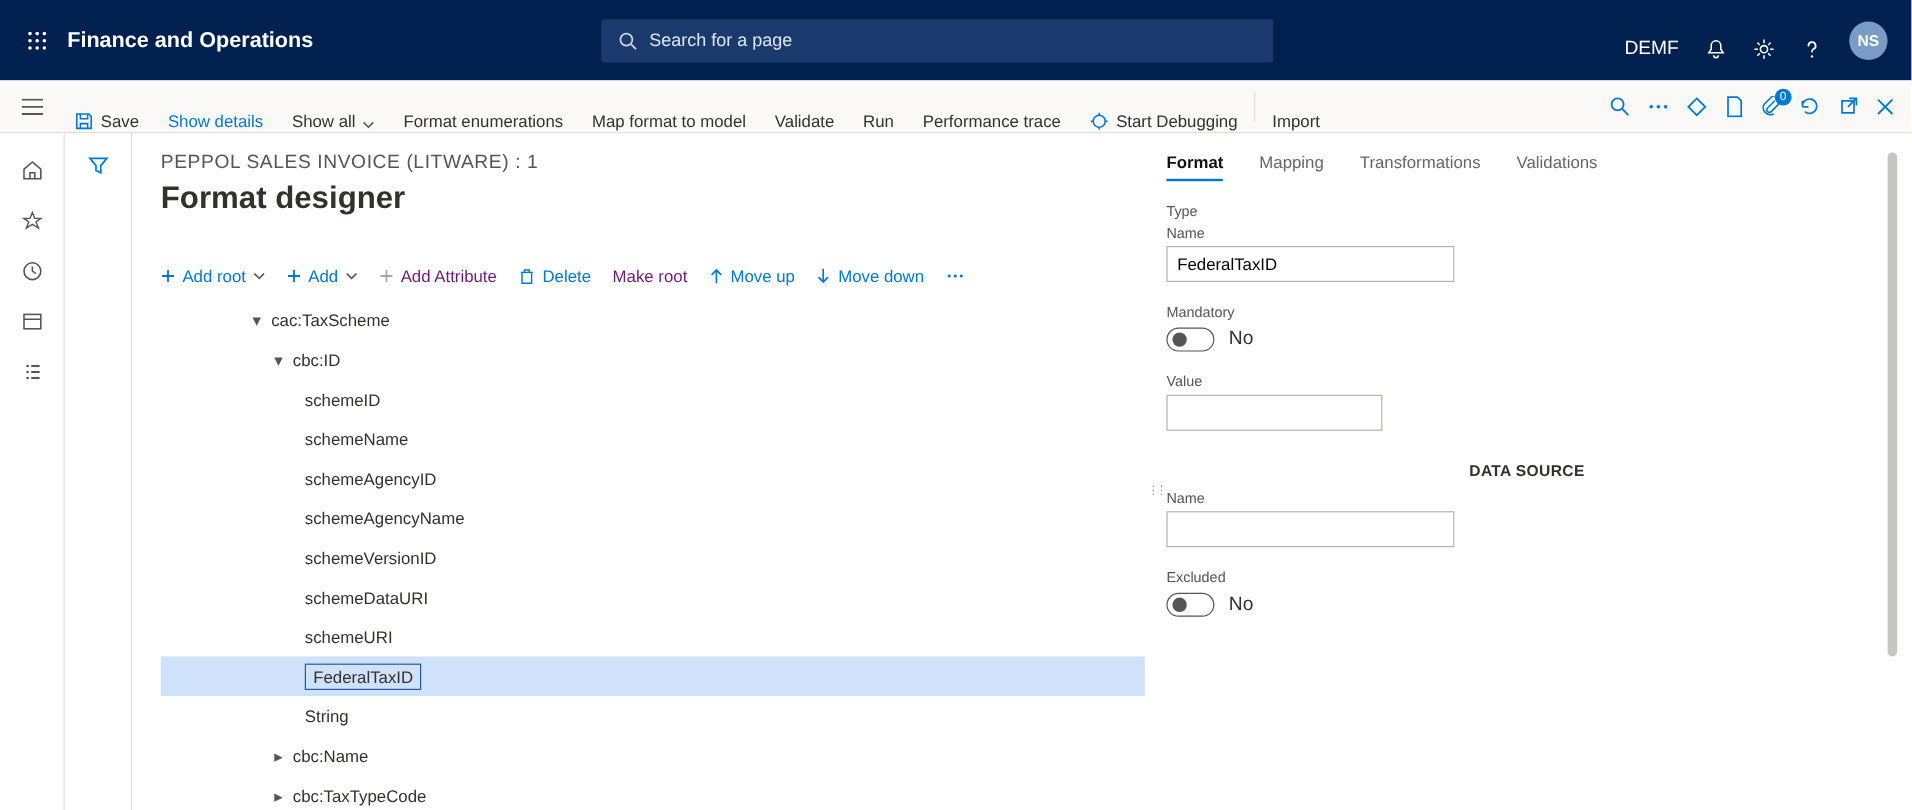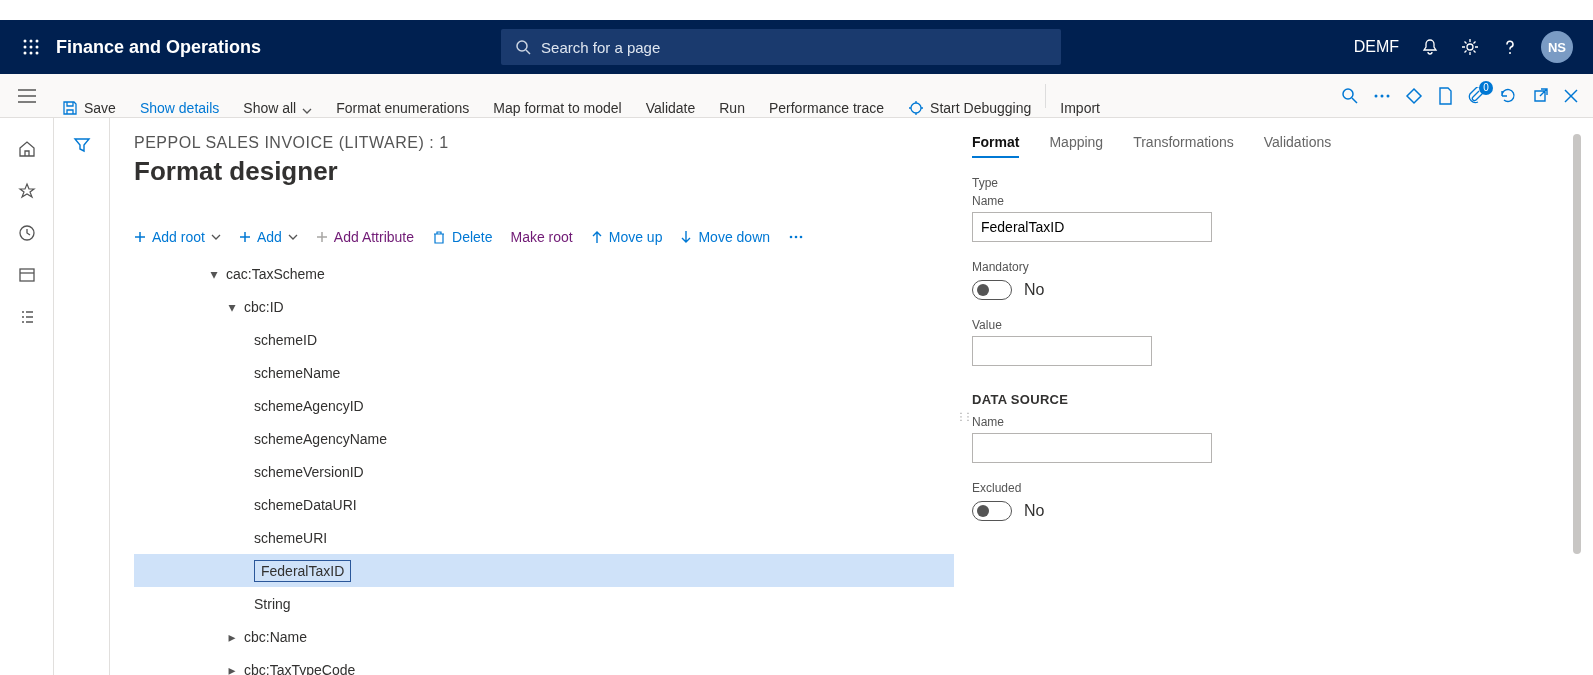"Finance and Operations" .hdr { height: 54px -> 67px; margin-top: 20px -> none }
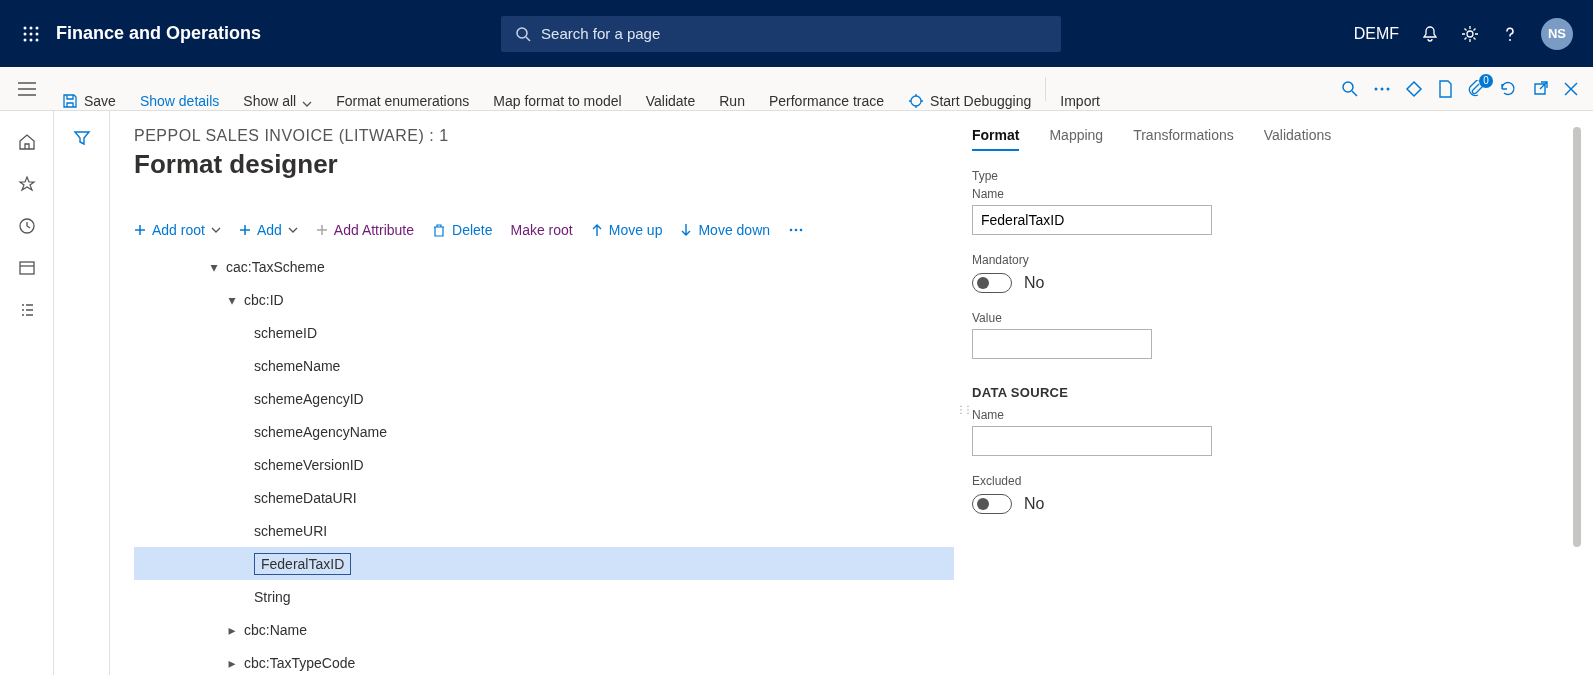"DEMF" .hdr .hright { align-items: center -> flex-end }
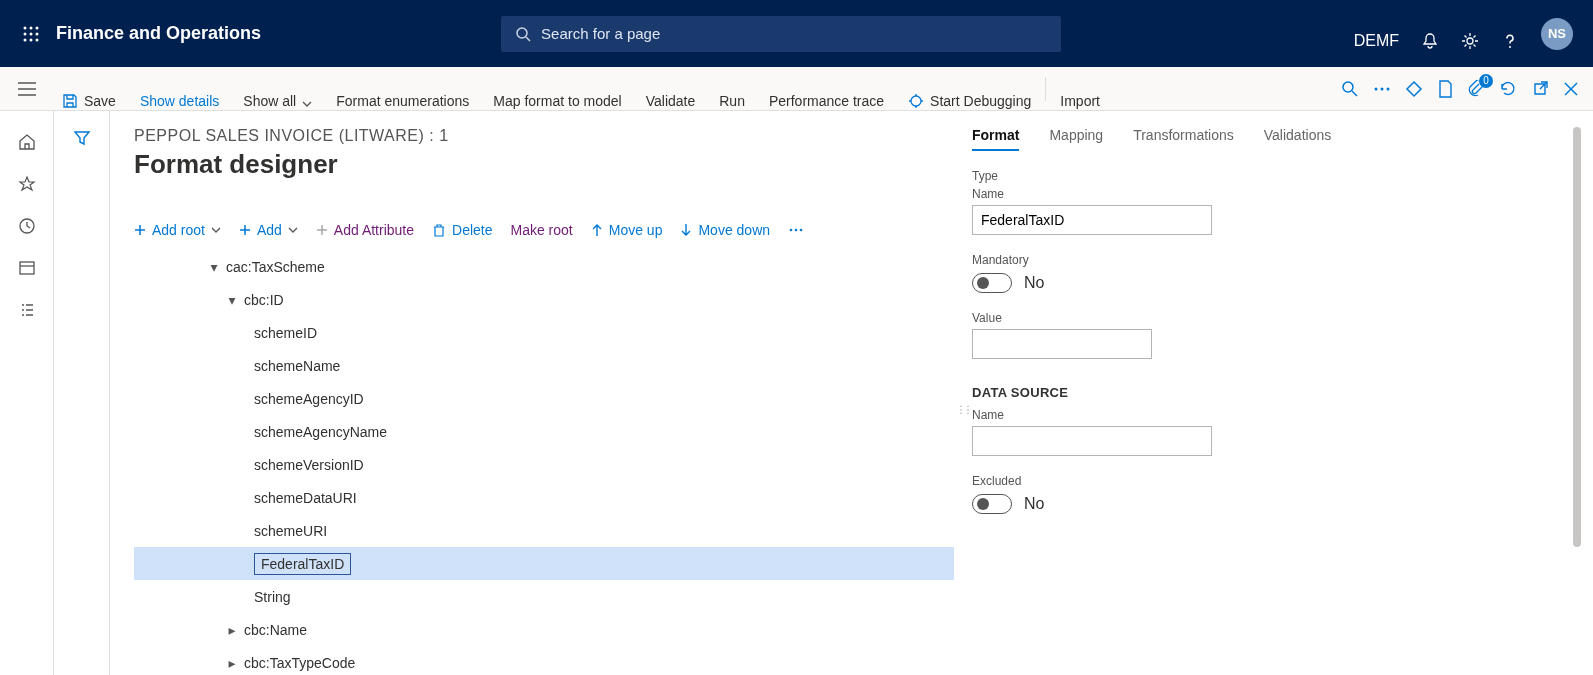"DATA SOURCE" .sec-head { text-align: none -> center }
